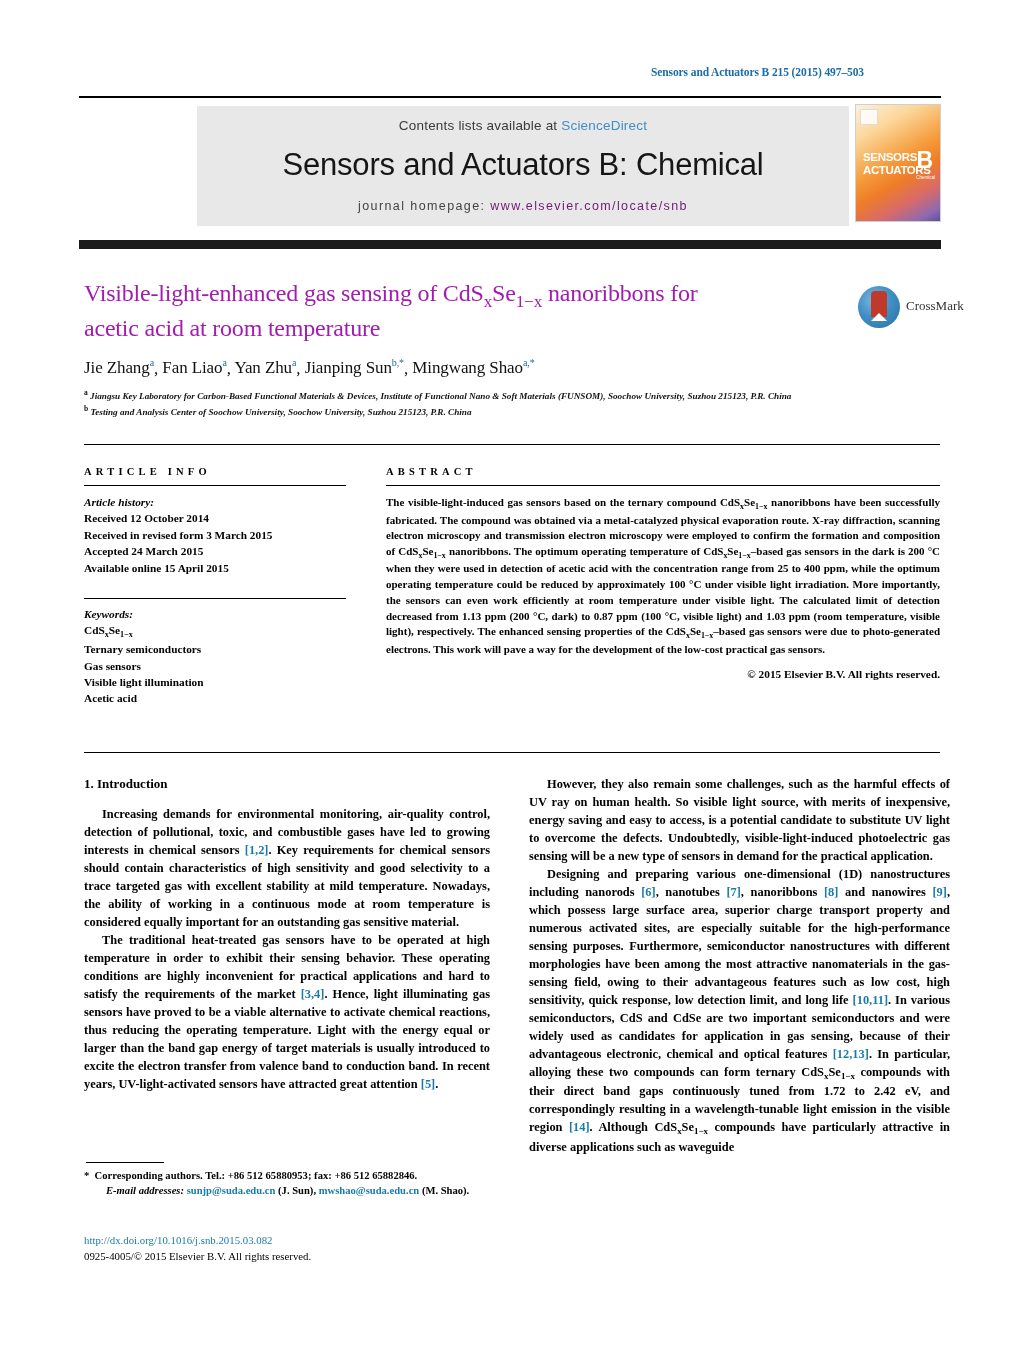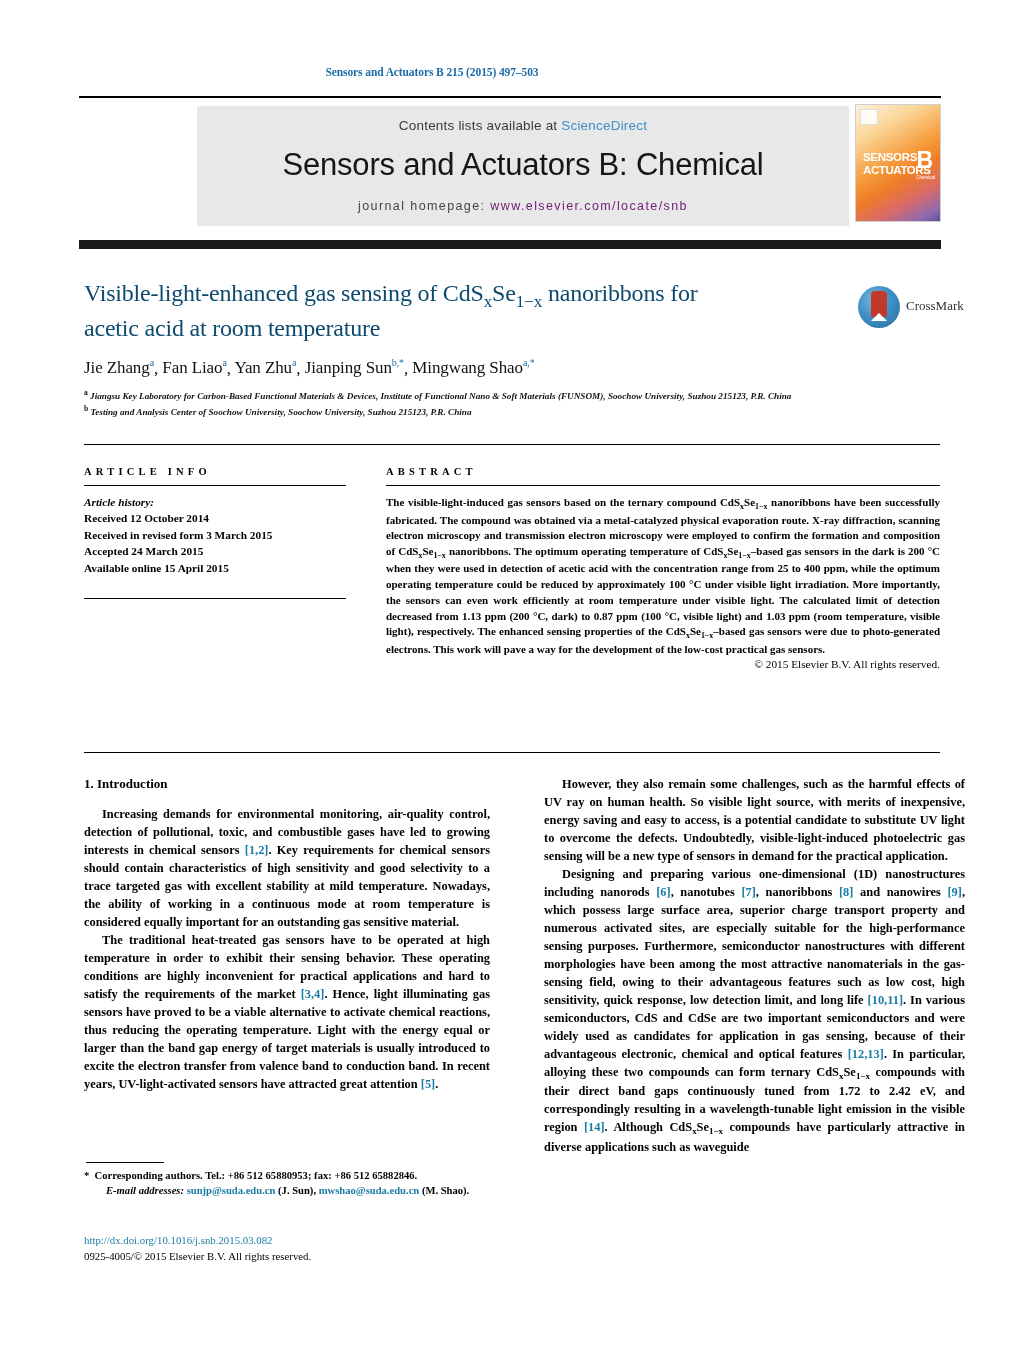"Sensors and Actuators B 215" .runhead { text-align: center -> right }
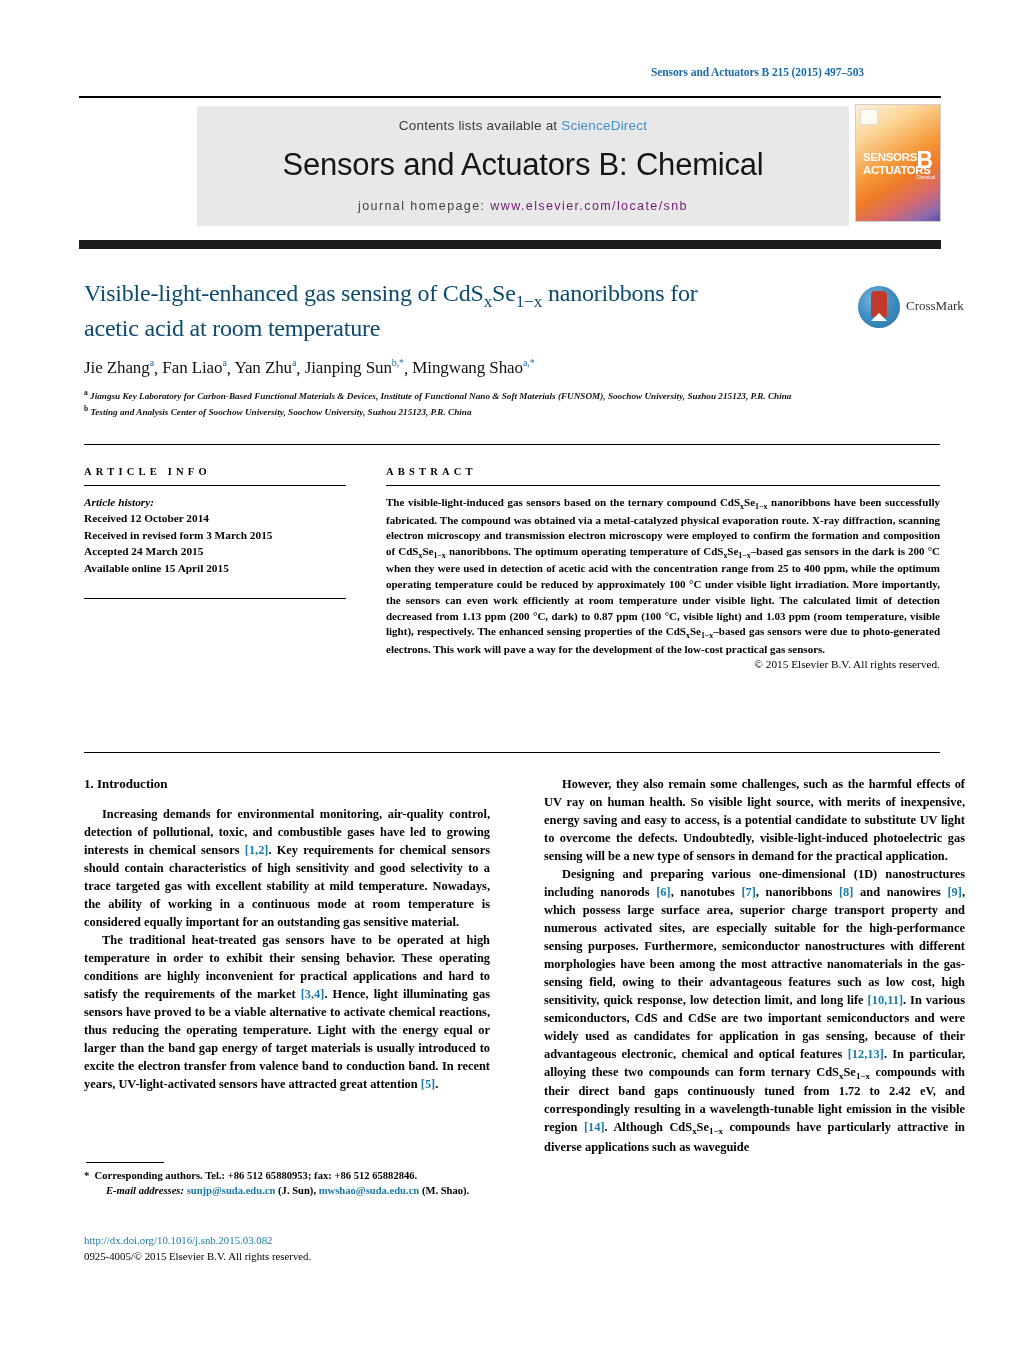"Visible-light-enhanced gas sensing of" .art-title { color: #0c4a6e -> #a21caf }
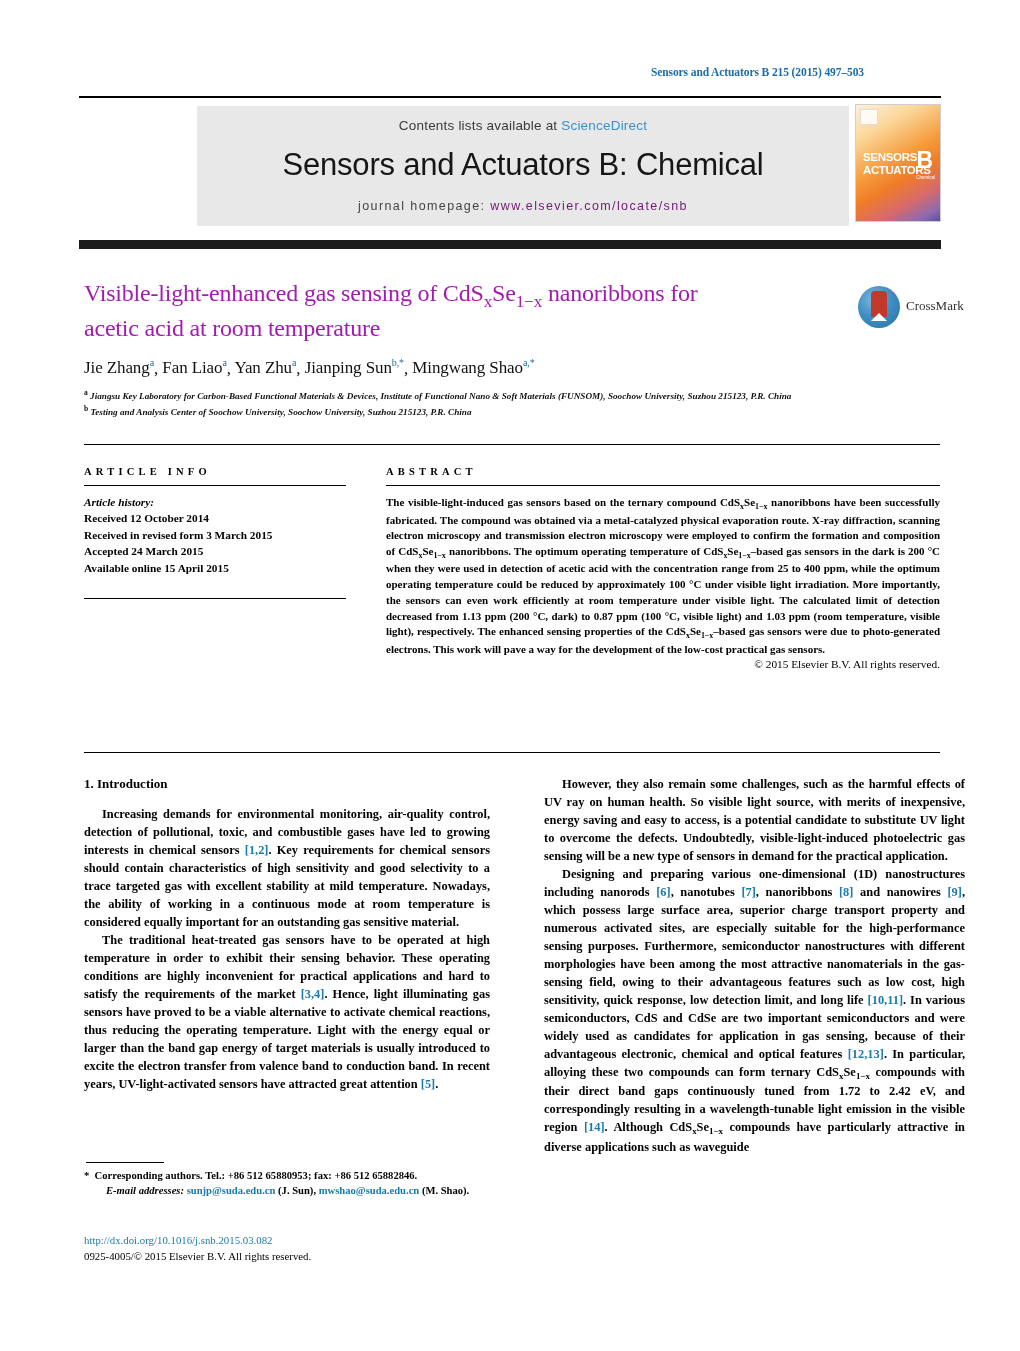"Keywords:" div.kw-block { html: none -> <div> <div>Keywords:</div> <div>CdS<sub>x</sub>Se<sub>1−x</sub></div> <div>Ternary semiconductors</div> <div>Gas sensors</div> <div>Visible light illumination</div> <div>Acetic acid</div> </div> }
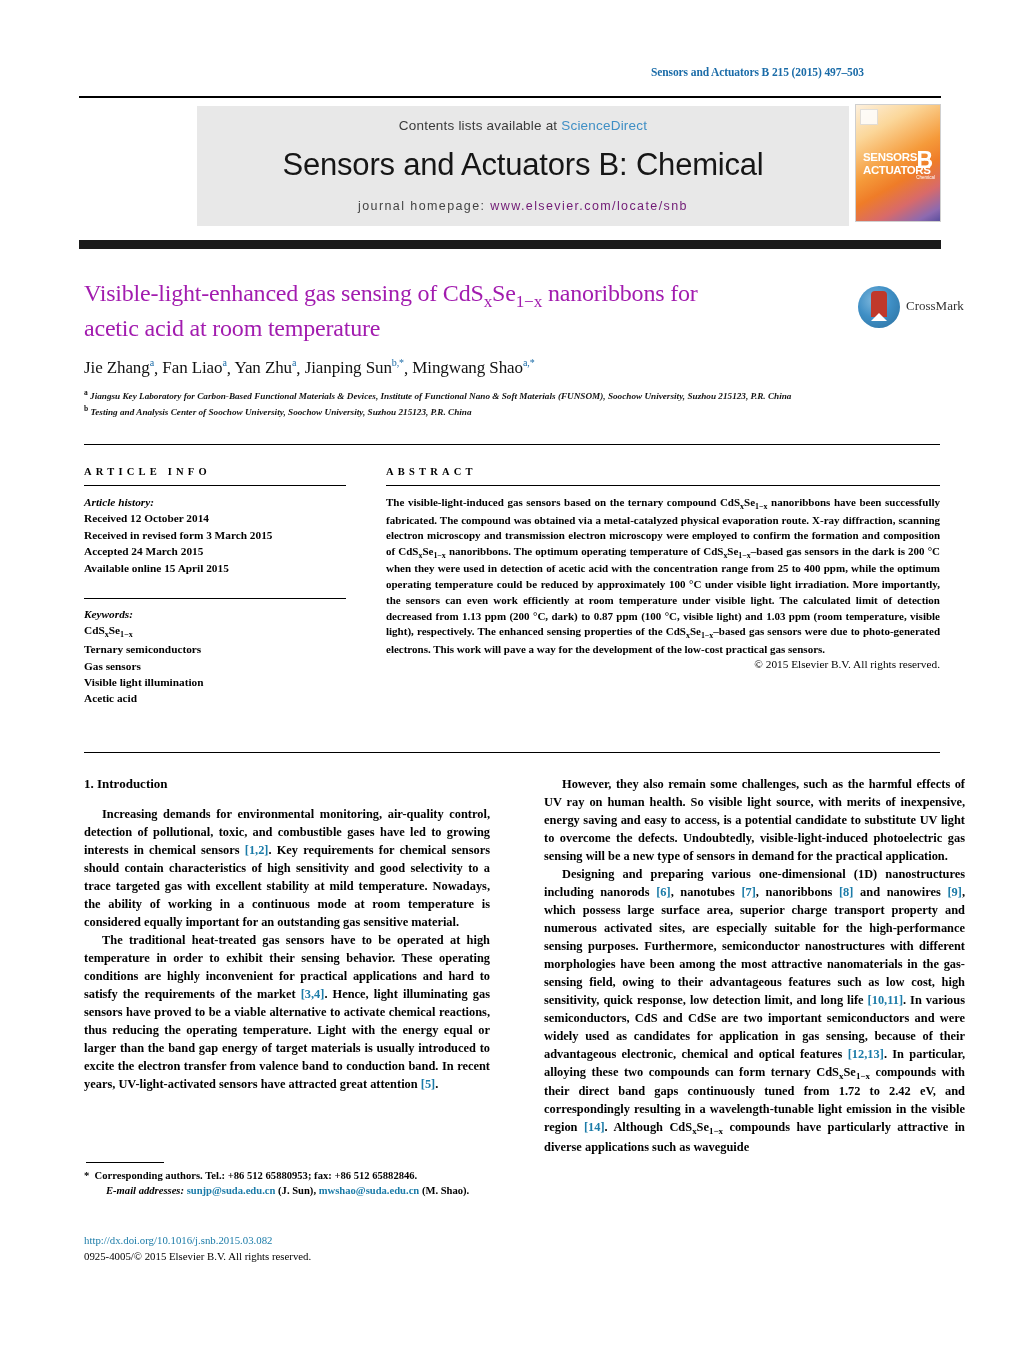"© 2015 Elsevier B.V. All" .copyright { font-weight: normal -> bold; margin-top: none -> 10px }
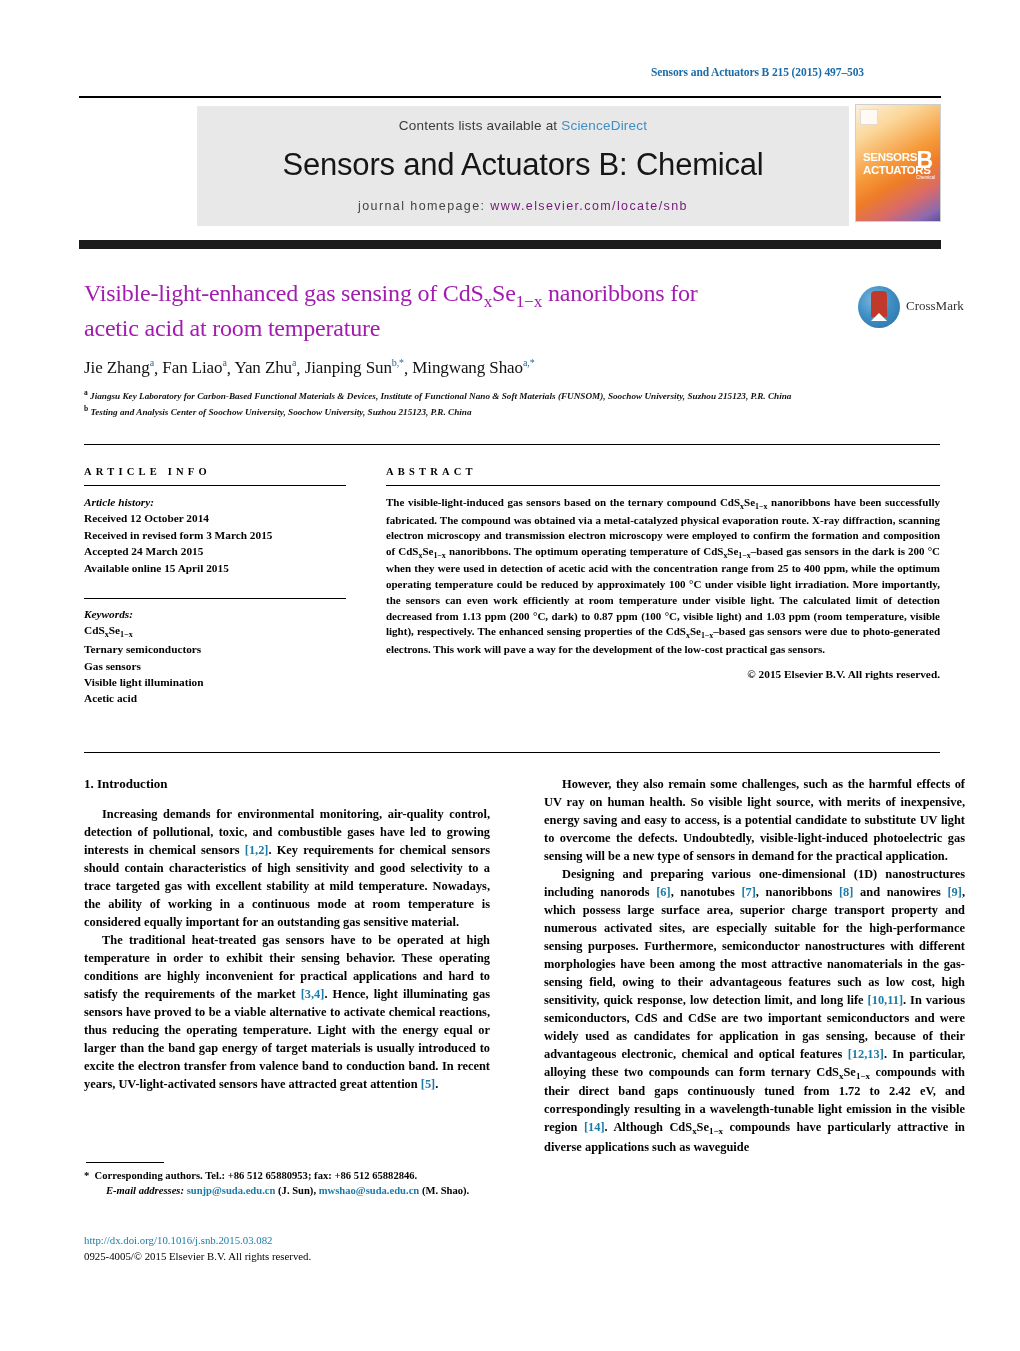"However, they also remain some" .col-right { left: 544px -> 529px }
